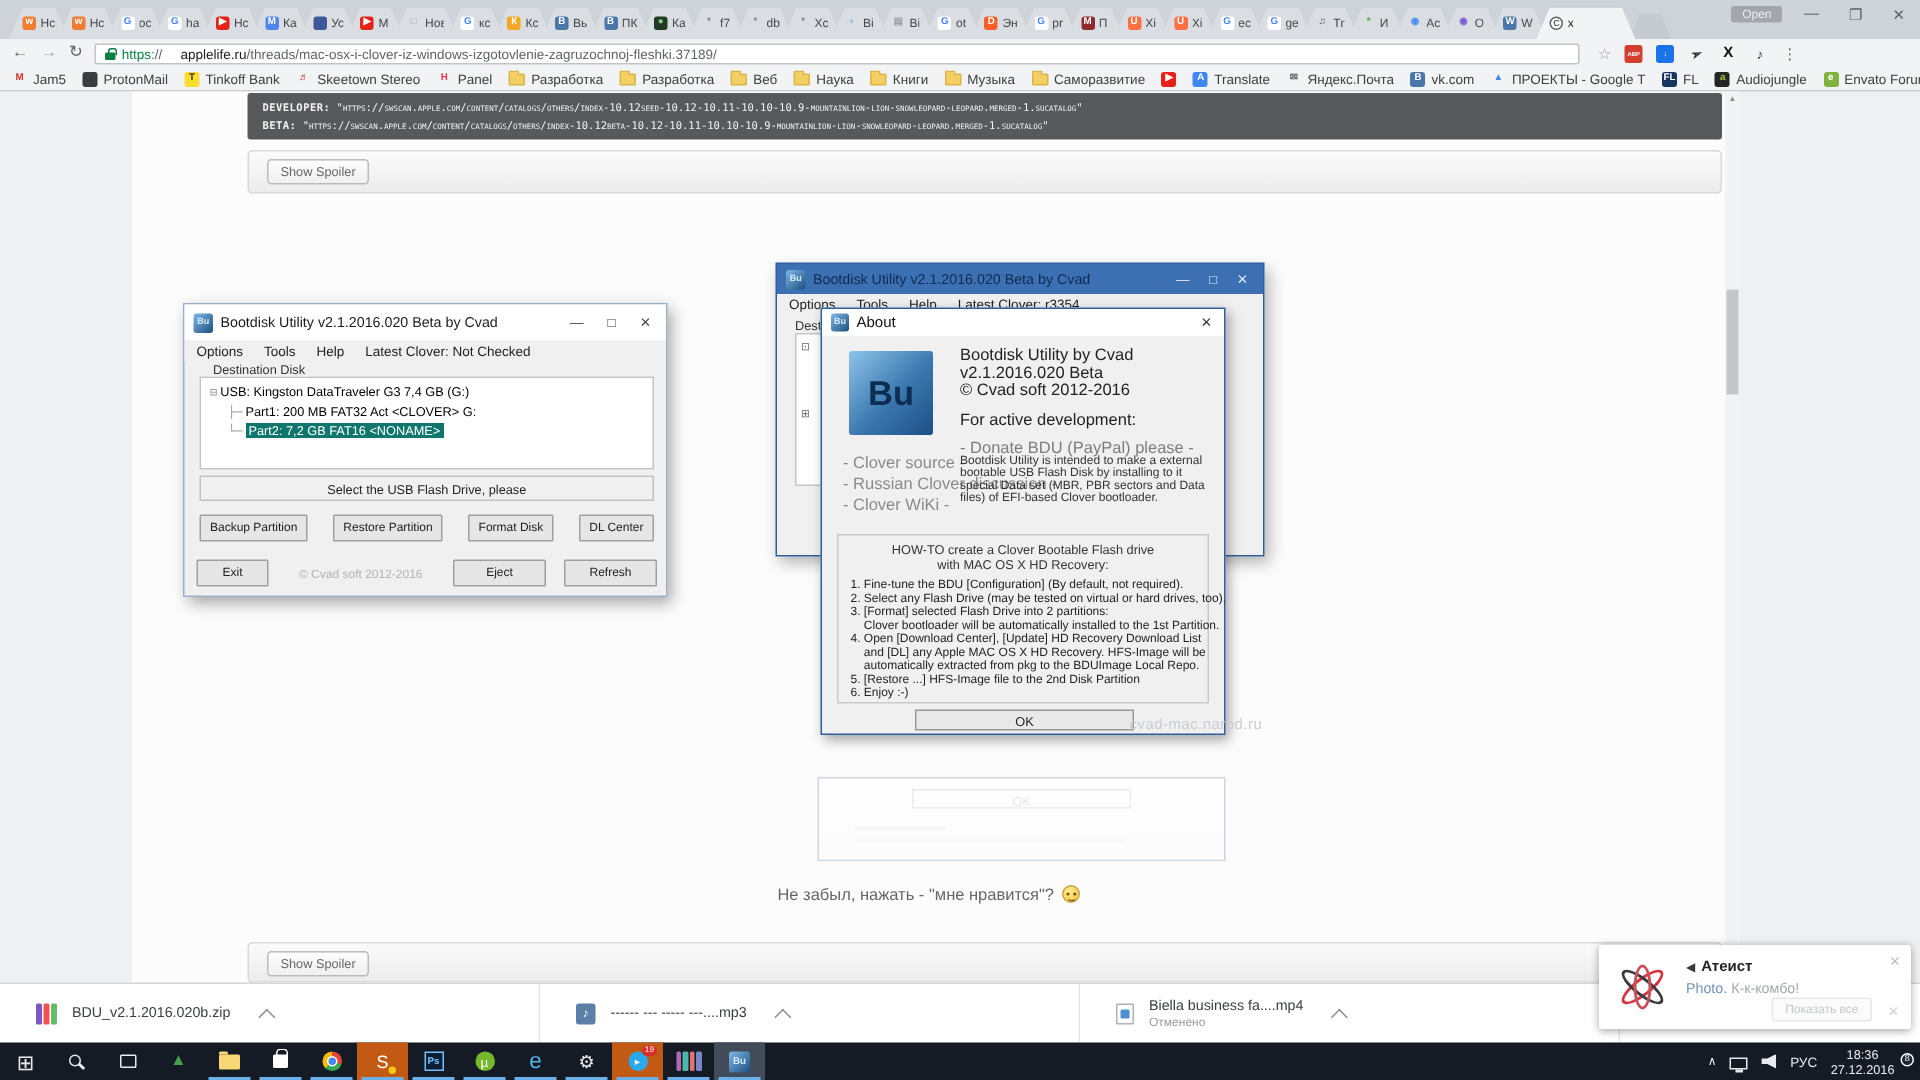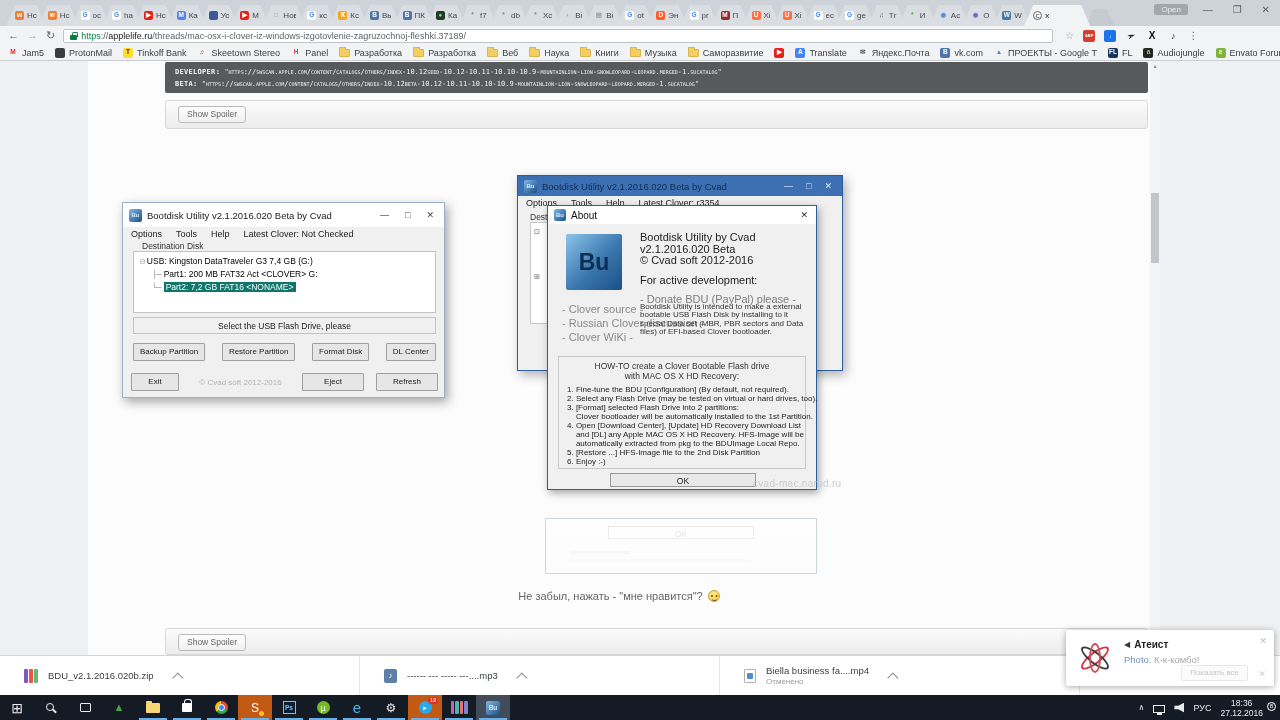"applelife.ru" .host { margin-left: none -> 12px }
